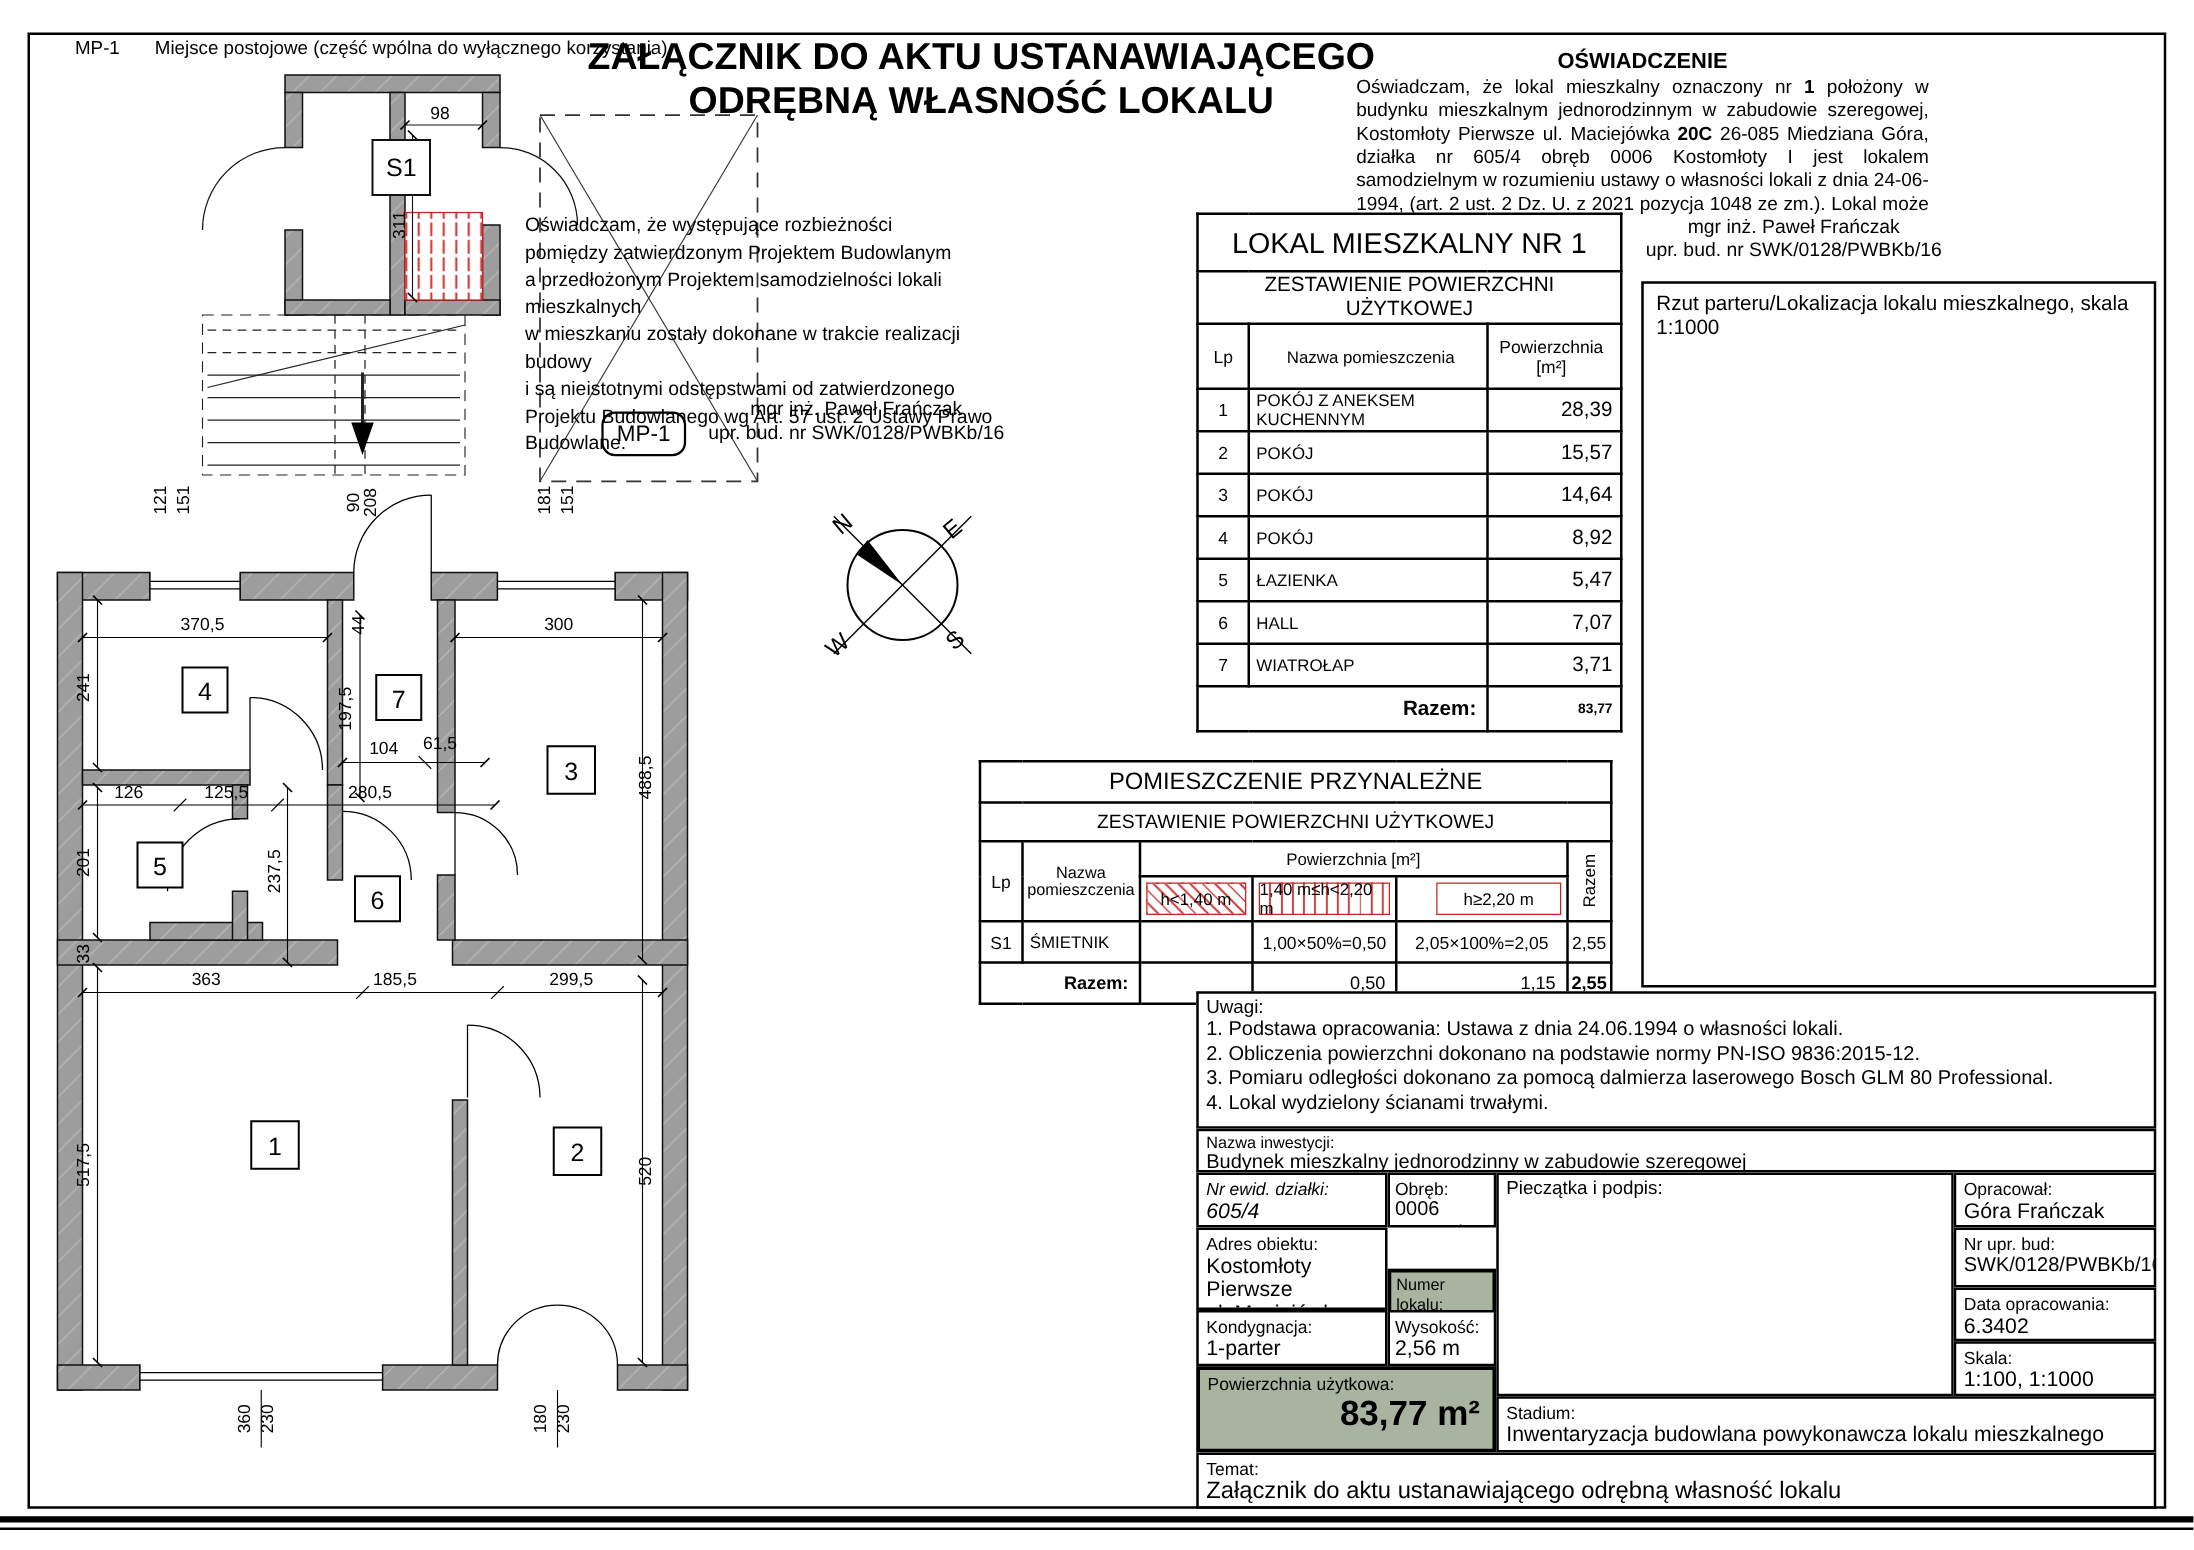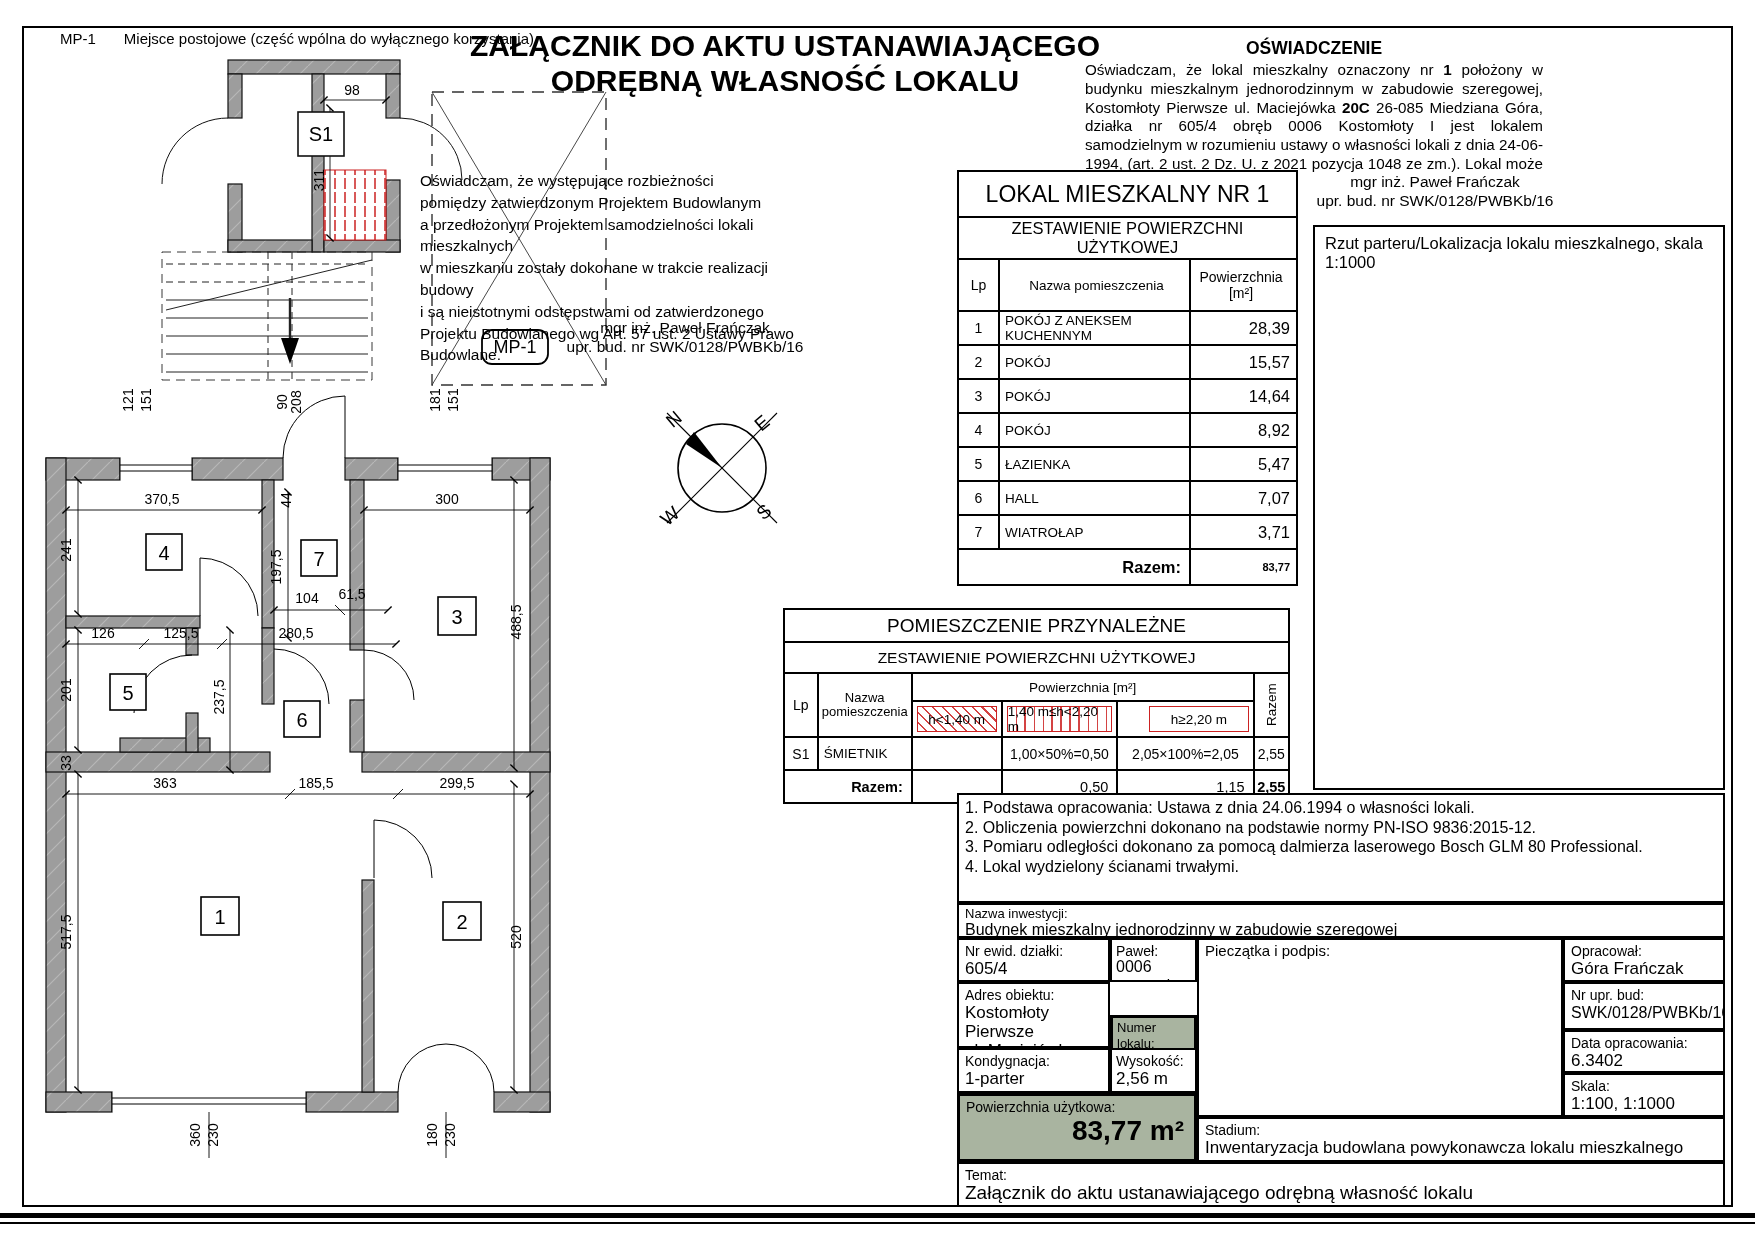"Uwagi:" div.lab { html: none -> <div>Uwagi:</div> }
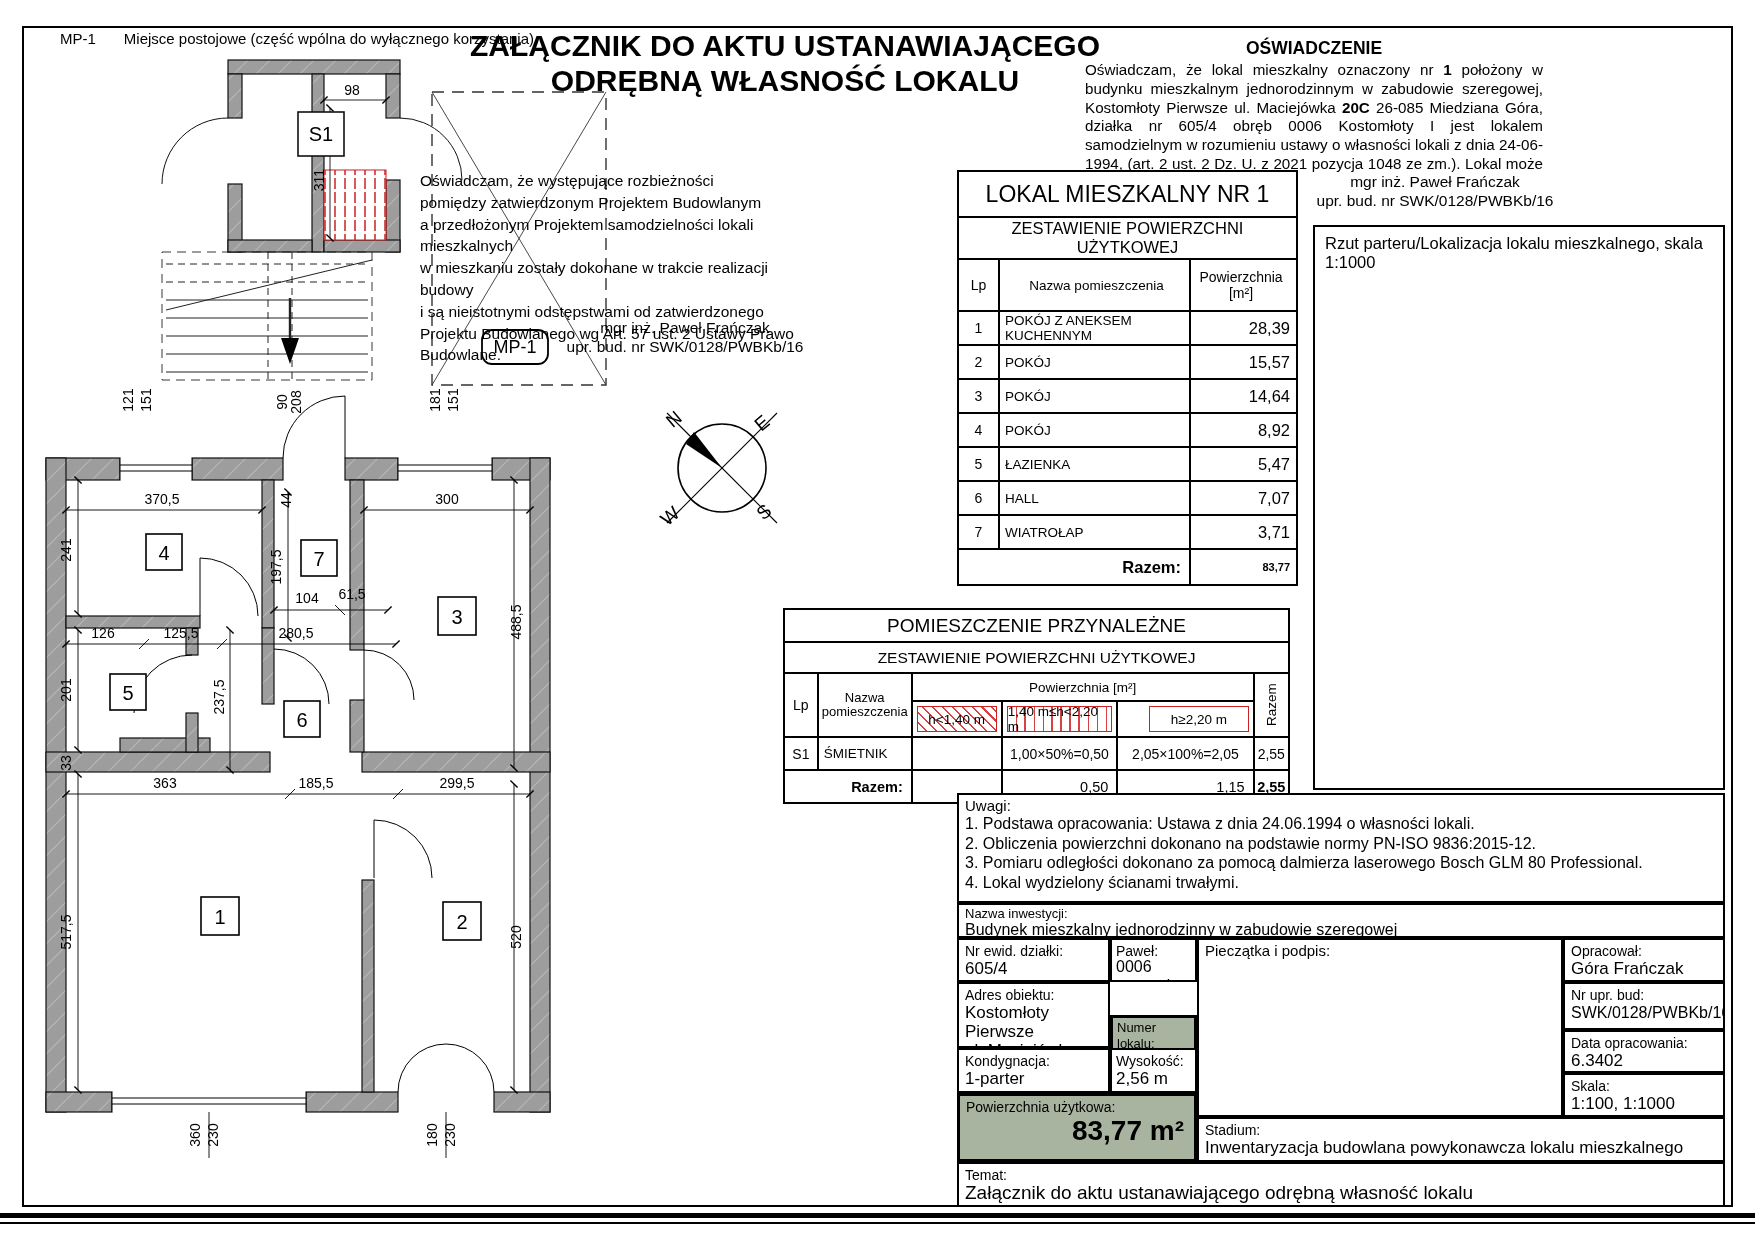"Nr ewid. działki:" div.abs { font-style: none -> italic }
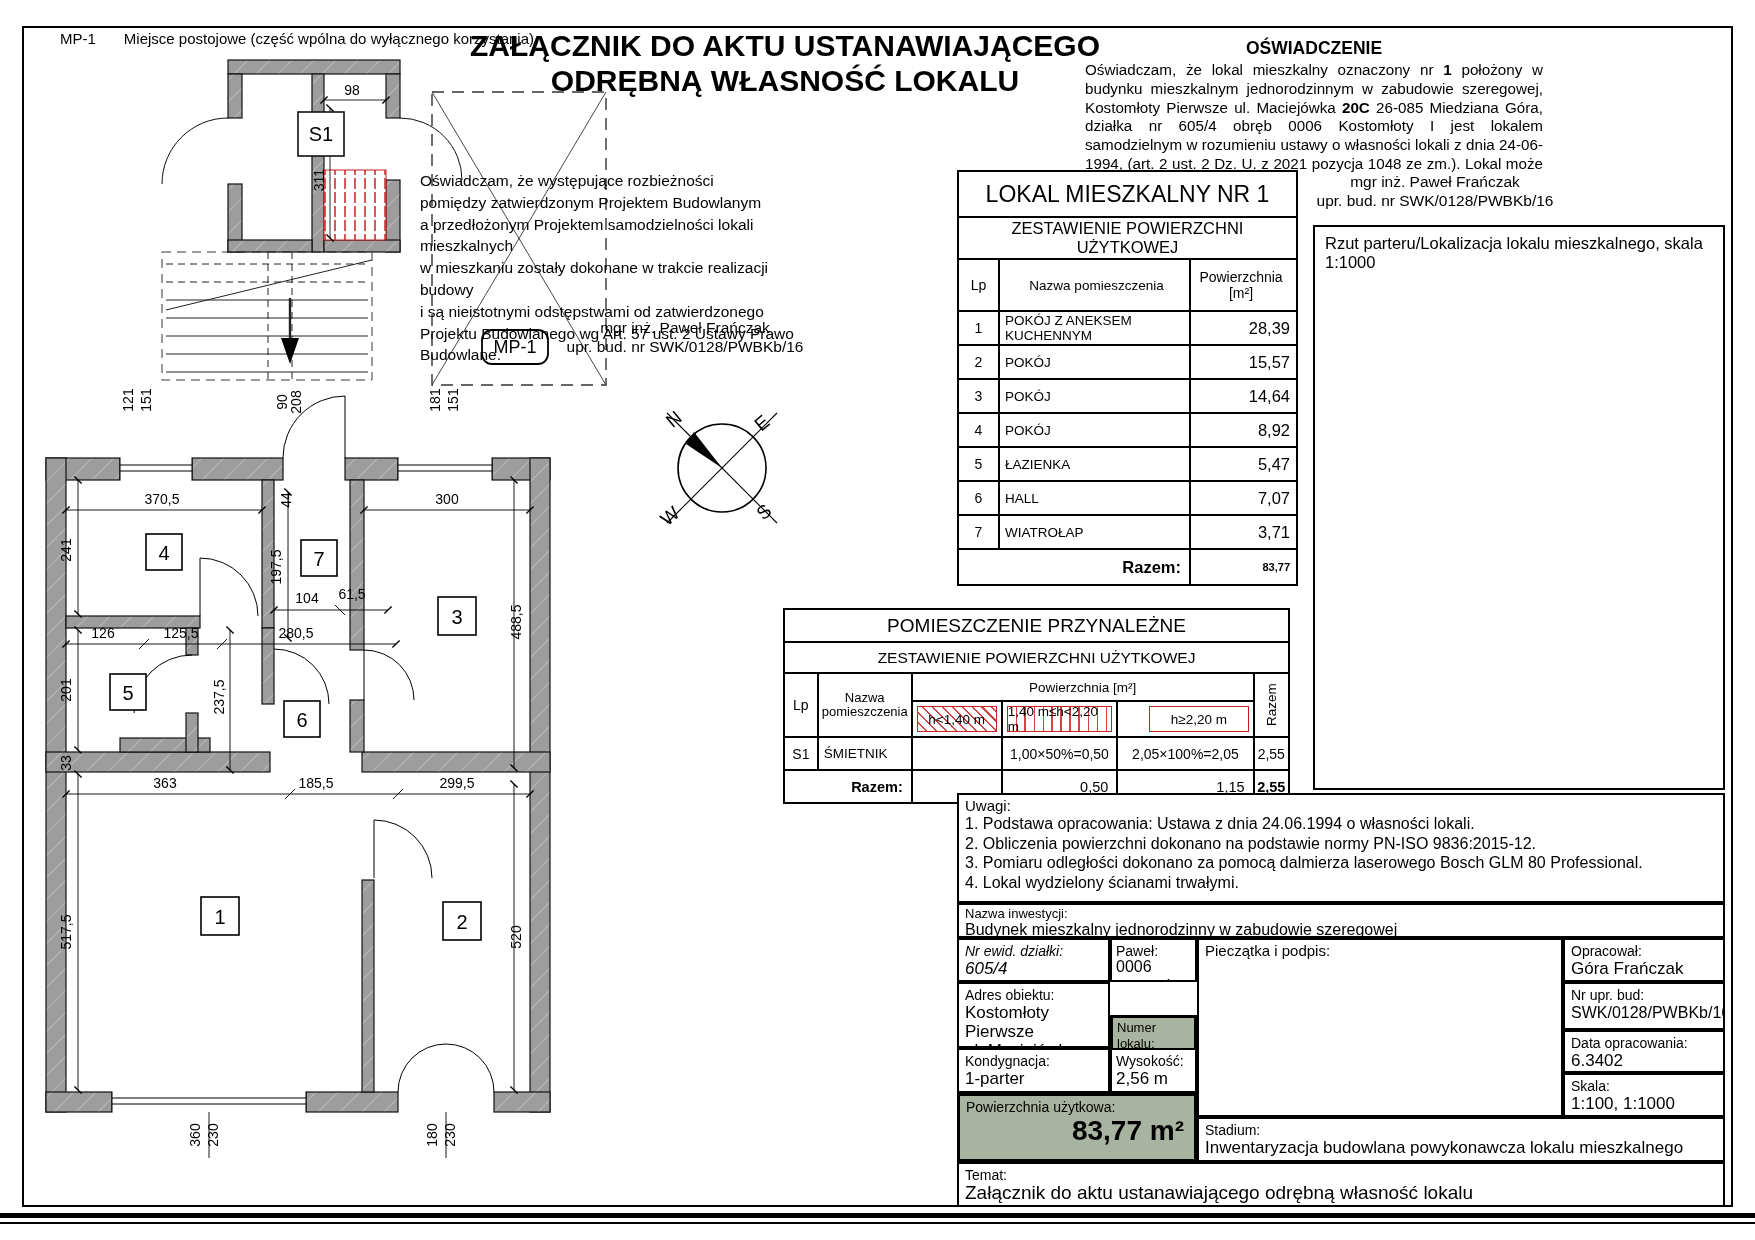"Paweł:" span { text: Paweł -> Obręb }
